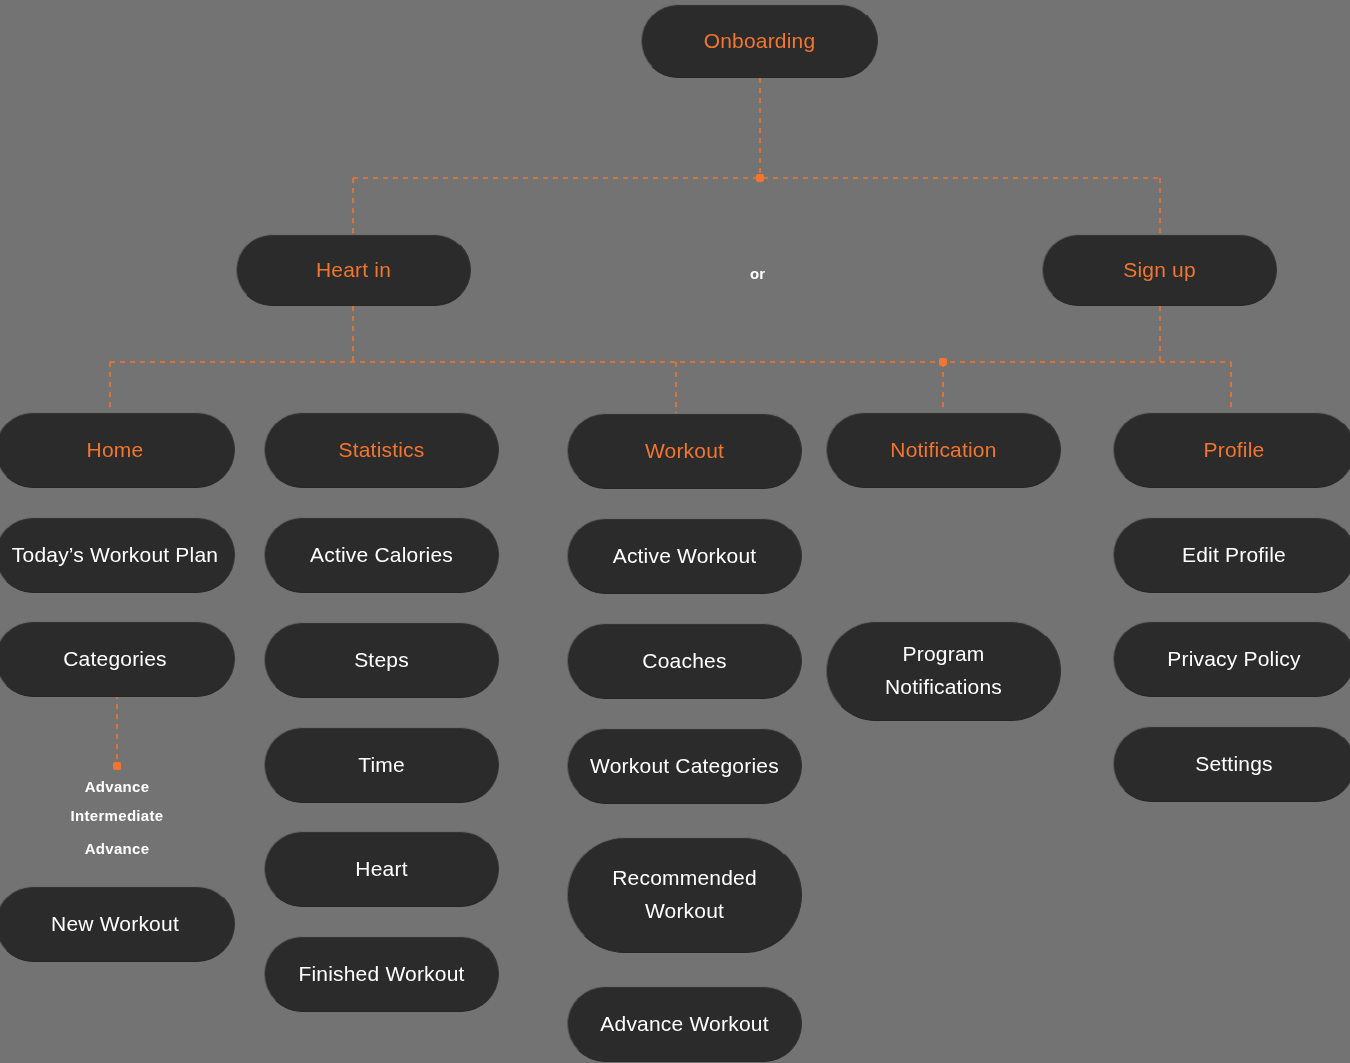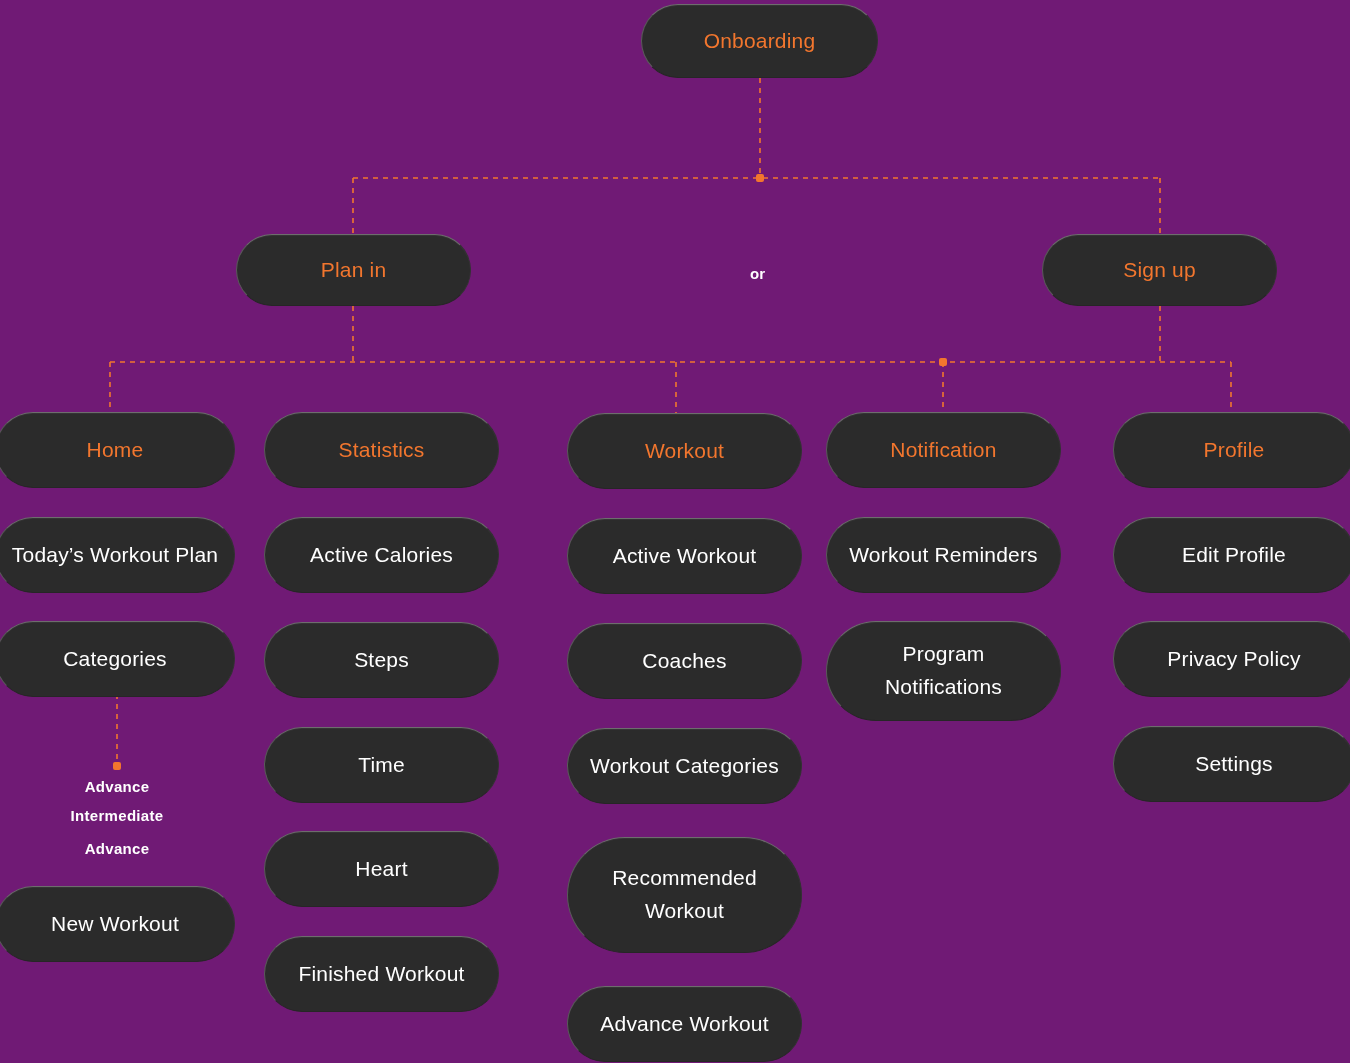"Onboarding" #canvas { background: #701a75 -> #737373 }
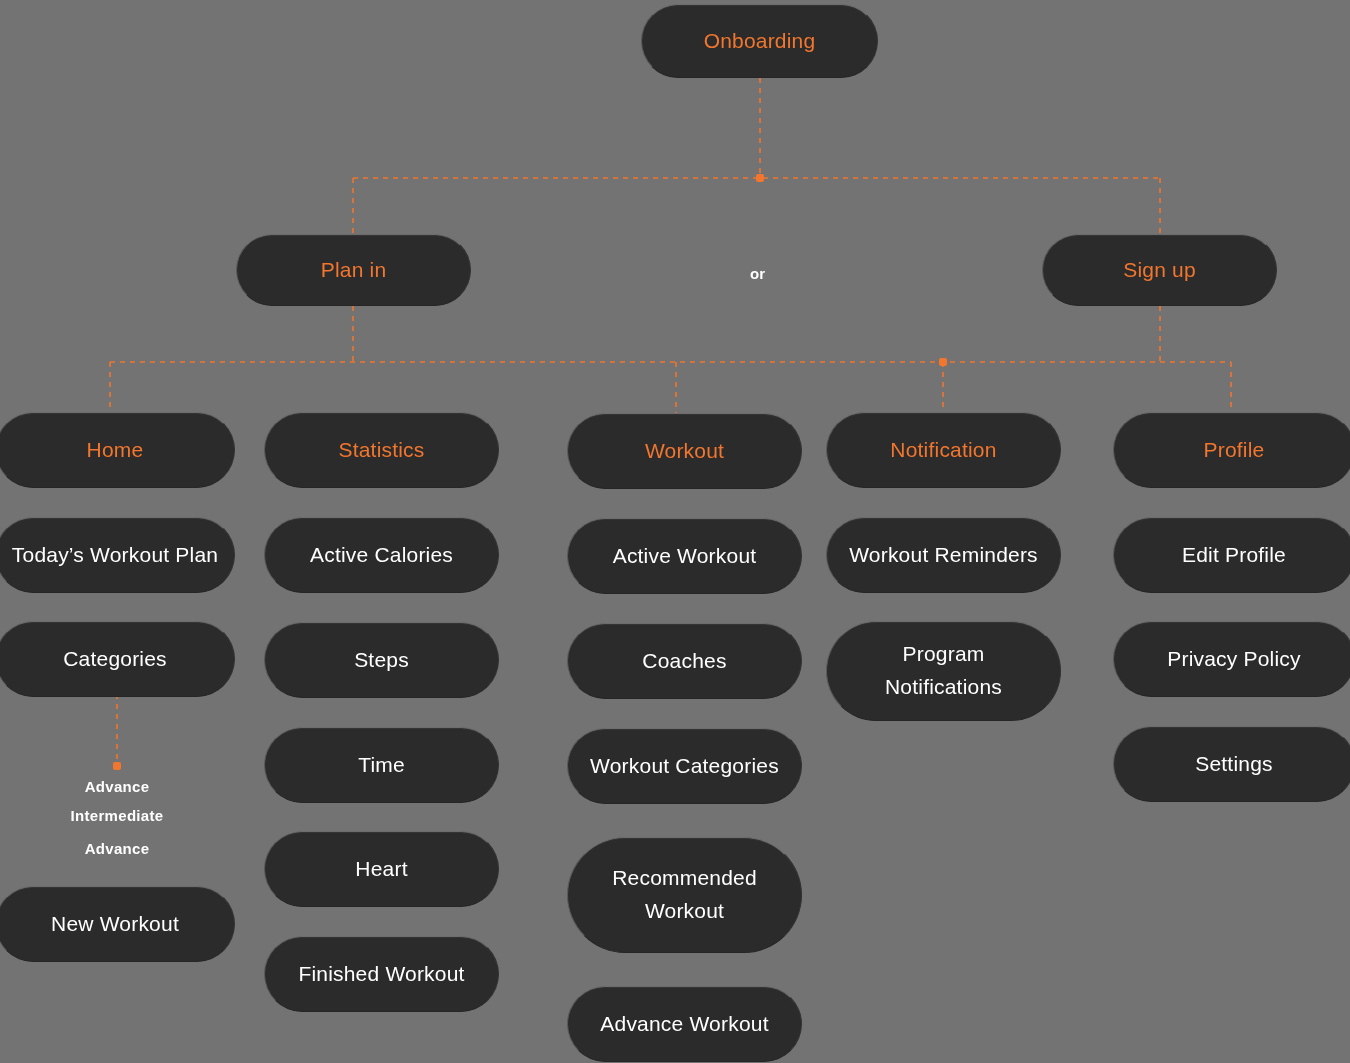"Plan in" span.label { text: Plan -> Heart }
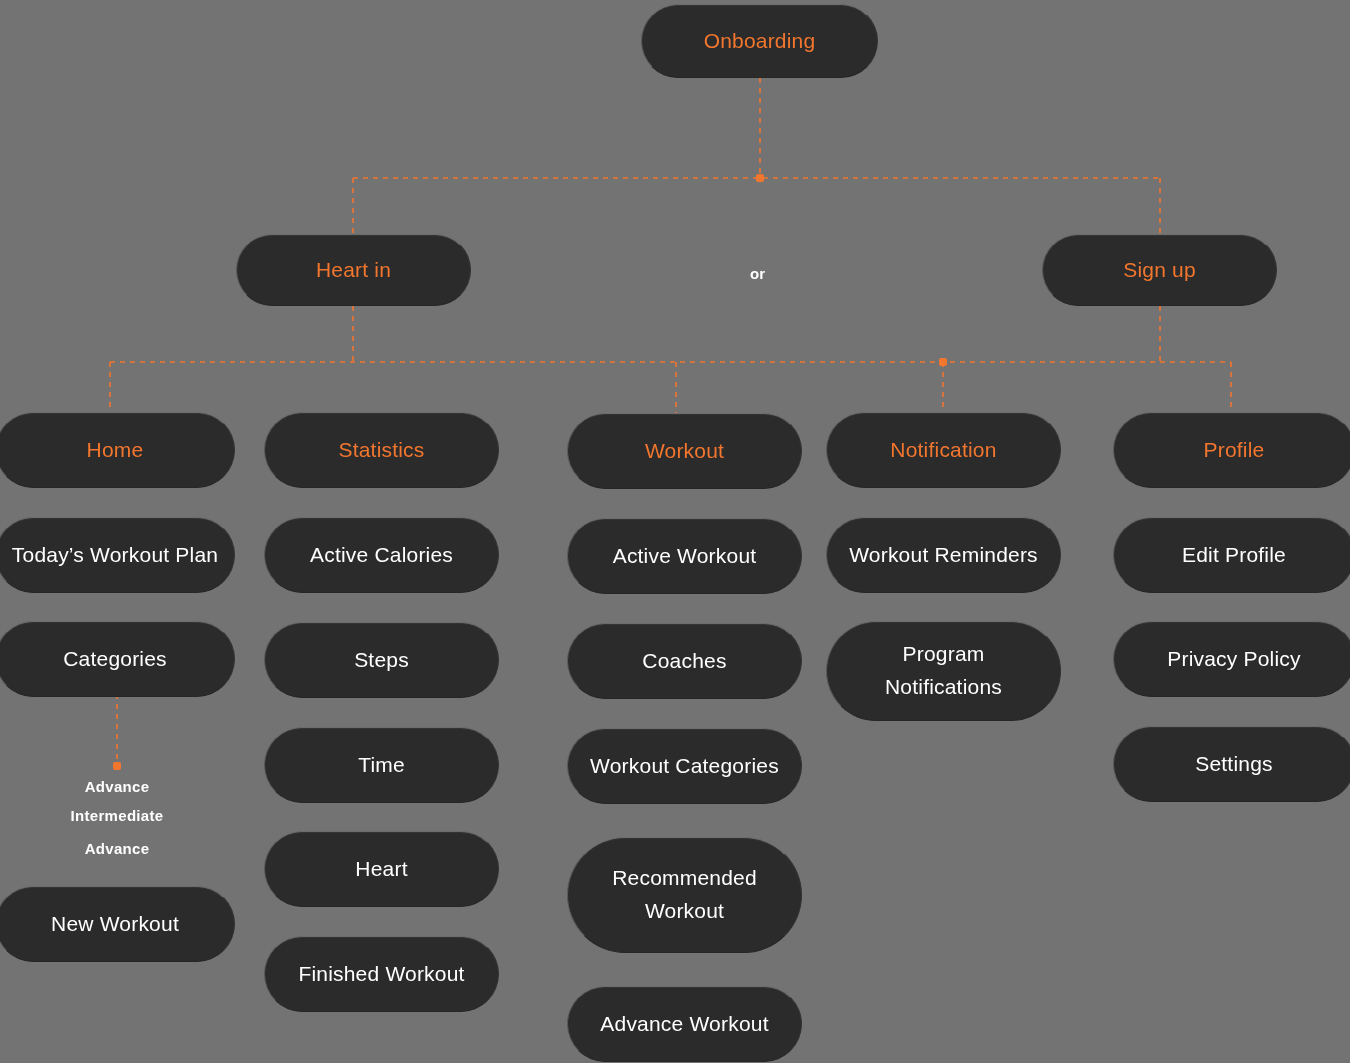"Workout Reminders" div.node { html: <div> <span>Workout Reminders</span> </div> -> none }
